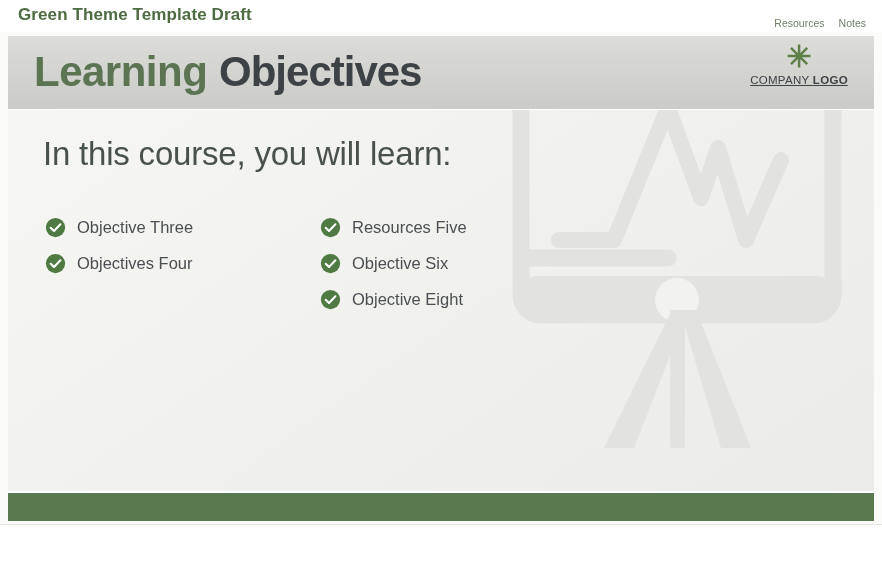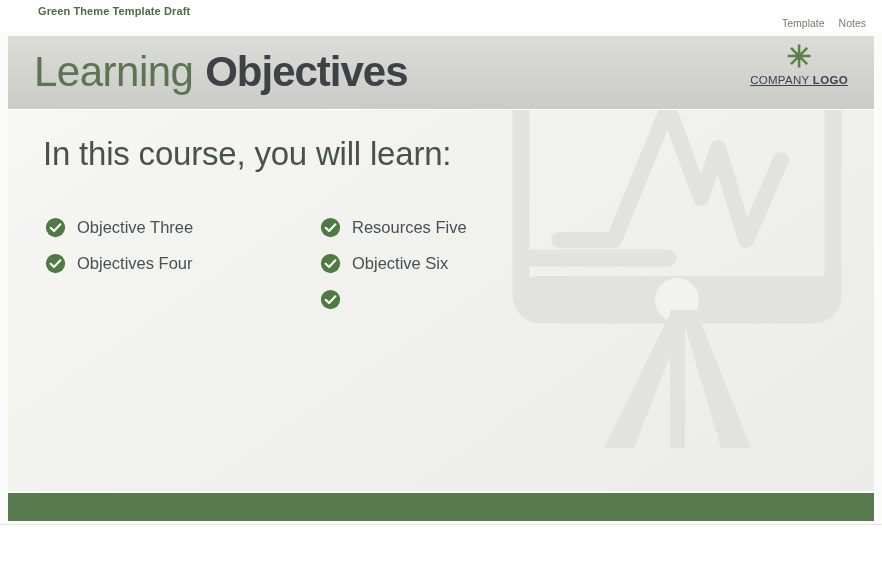"Green Theme Template Draft" .course-title { font-size: 11px -> 17px; margin-left: 20px -> none }
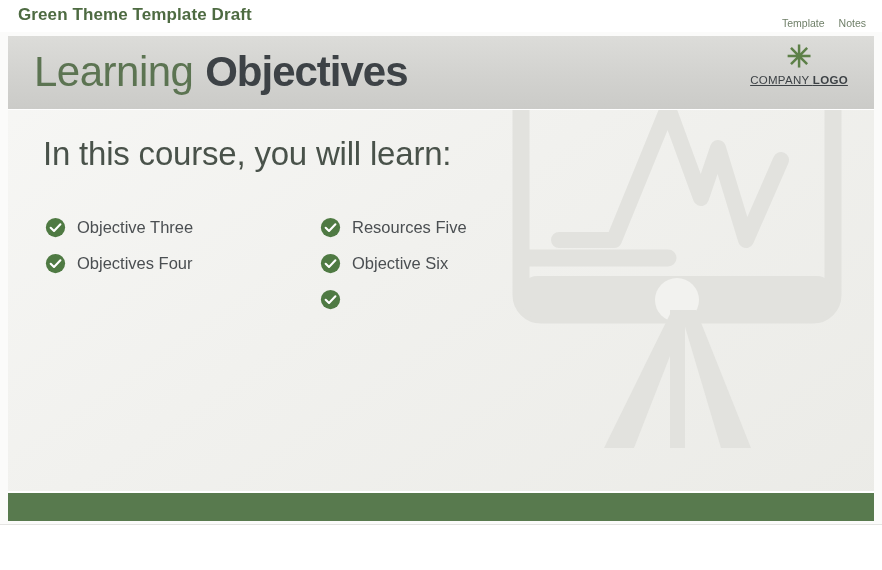"Template" span.topnav-link { text: Template -> Resources }
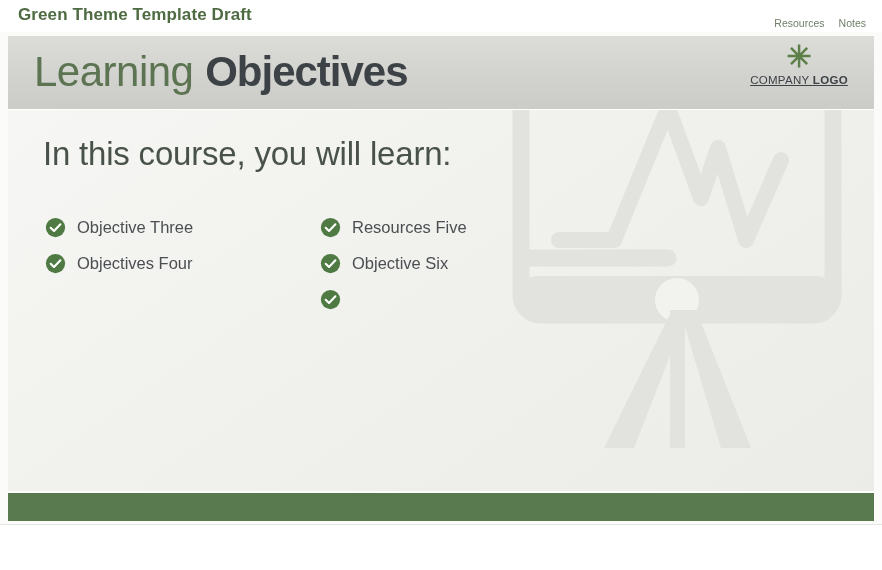"Learning" .title-light { font-weight: 400 -> 700 }
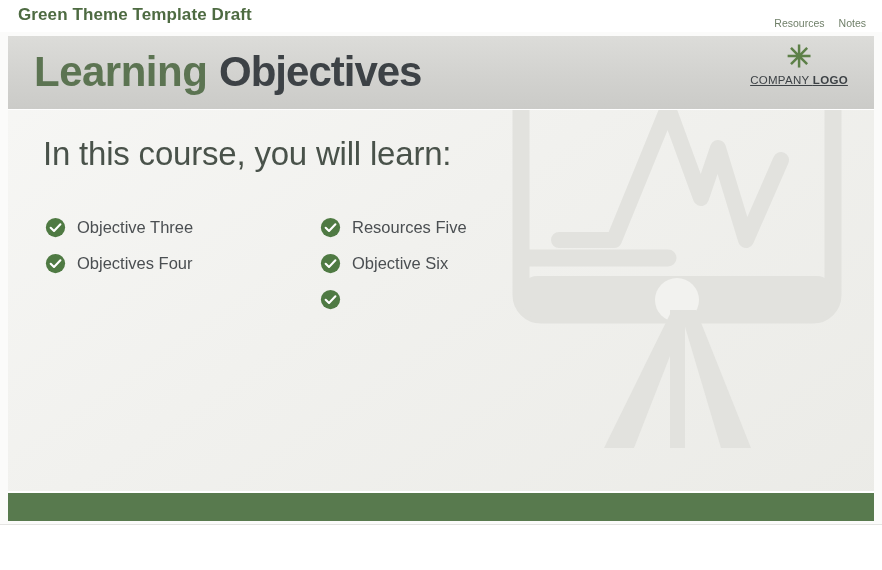"Objective Eight" span.obj-label { html: none -> <span>Objective Eight</span> }
